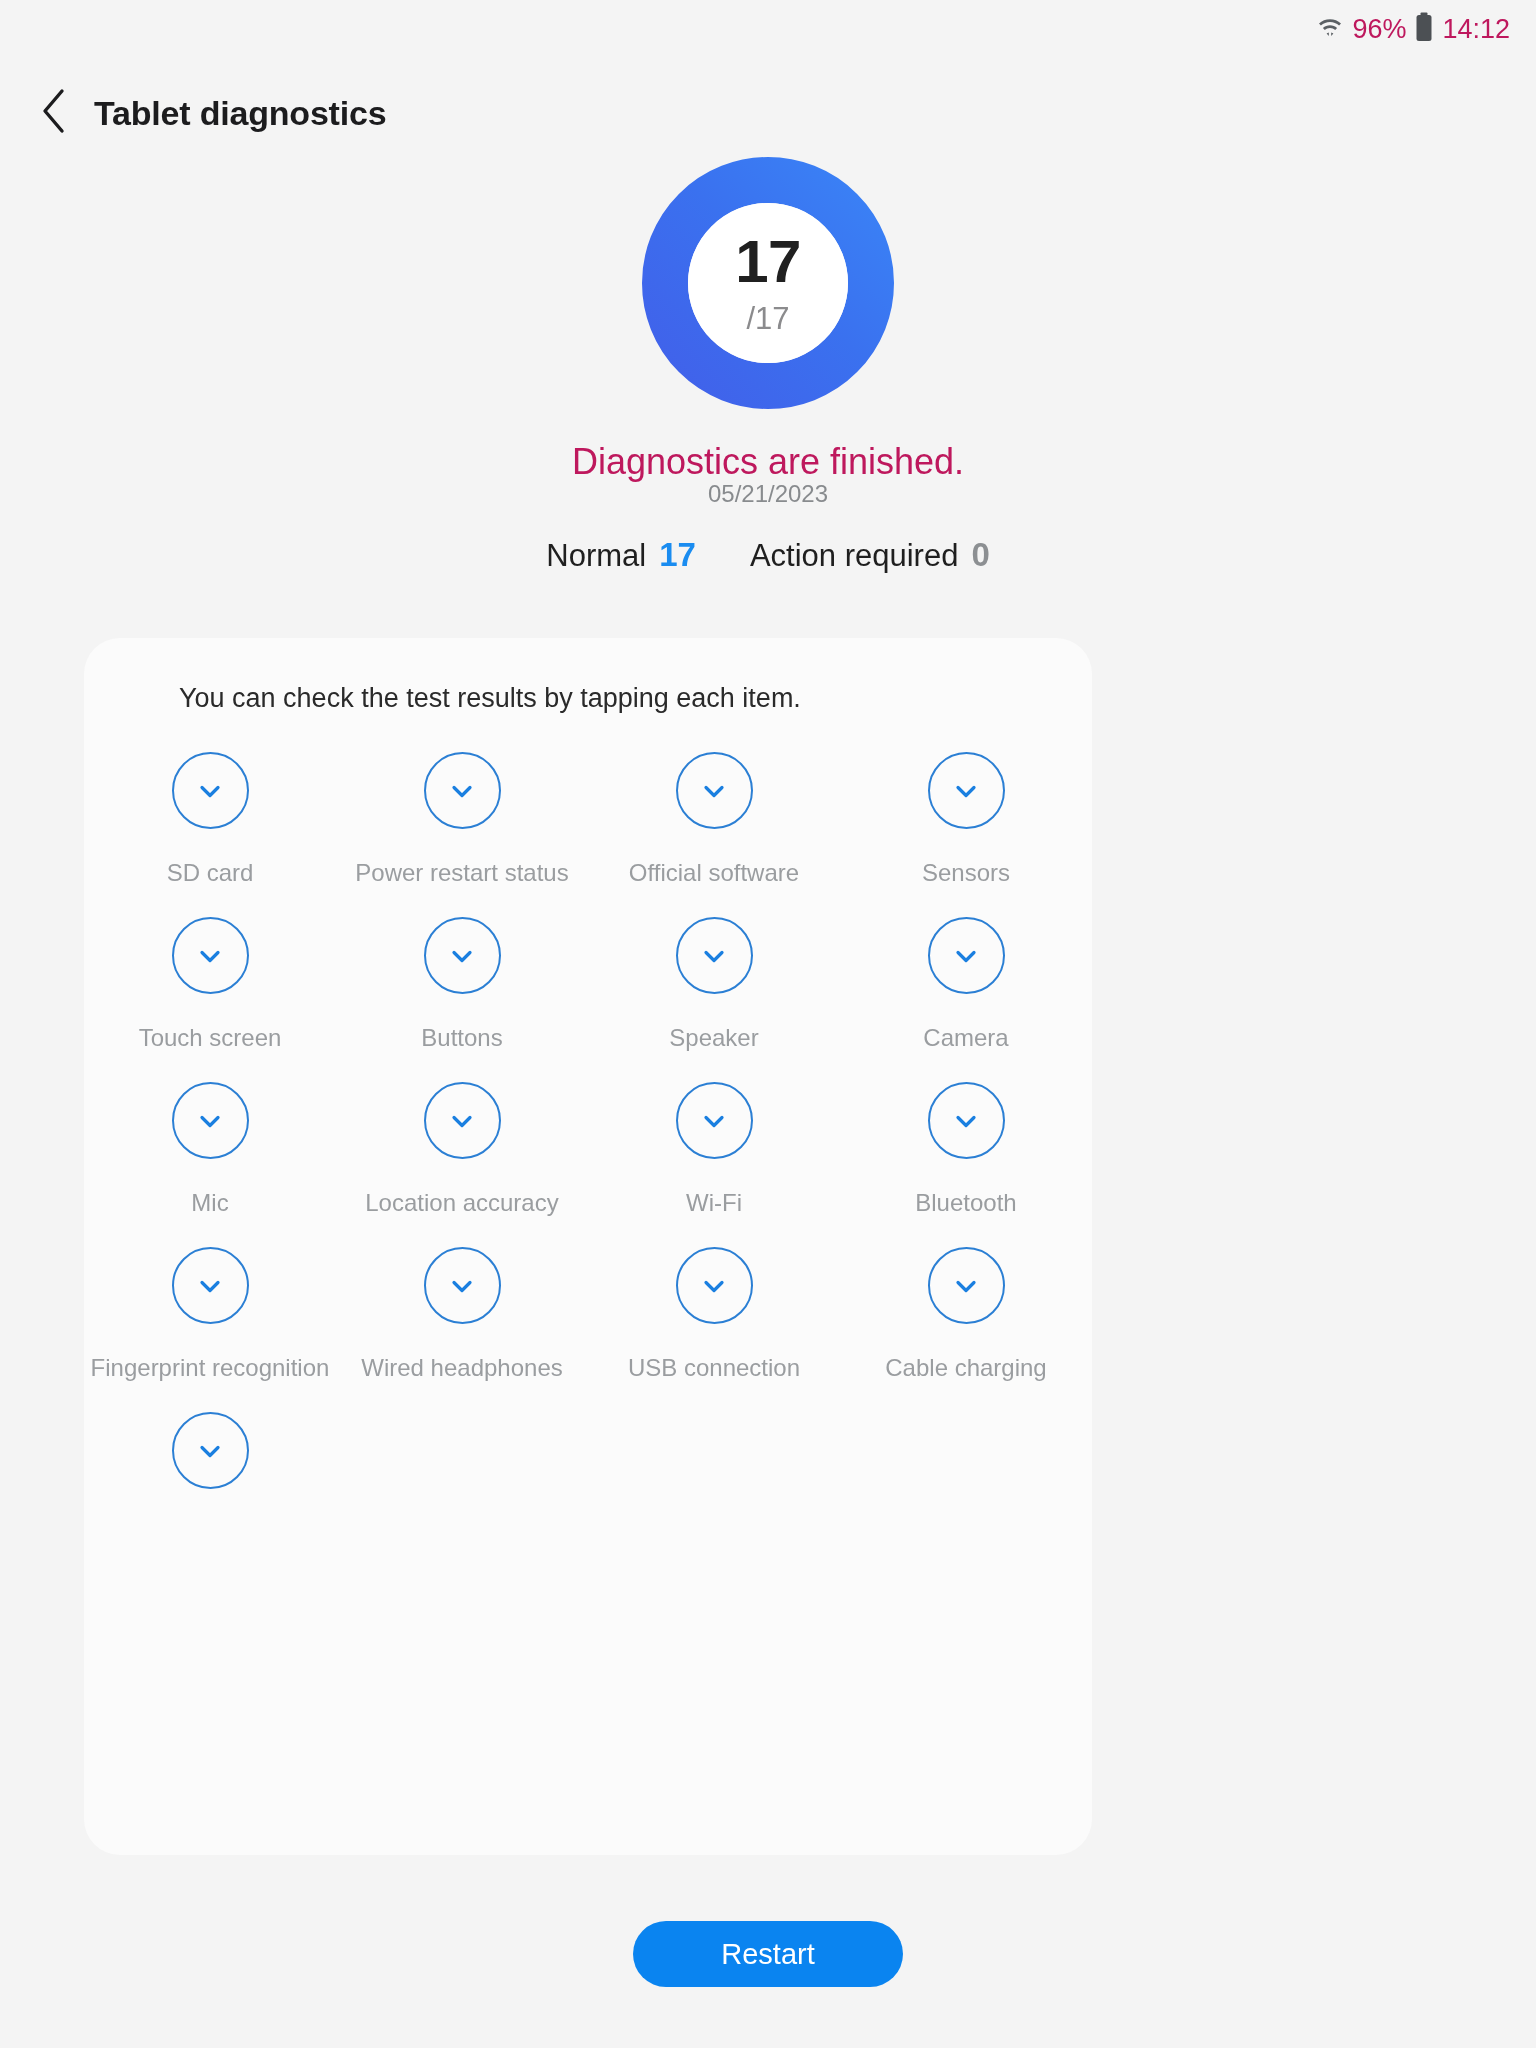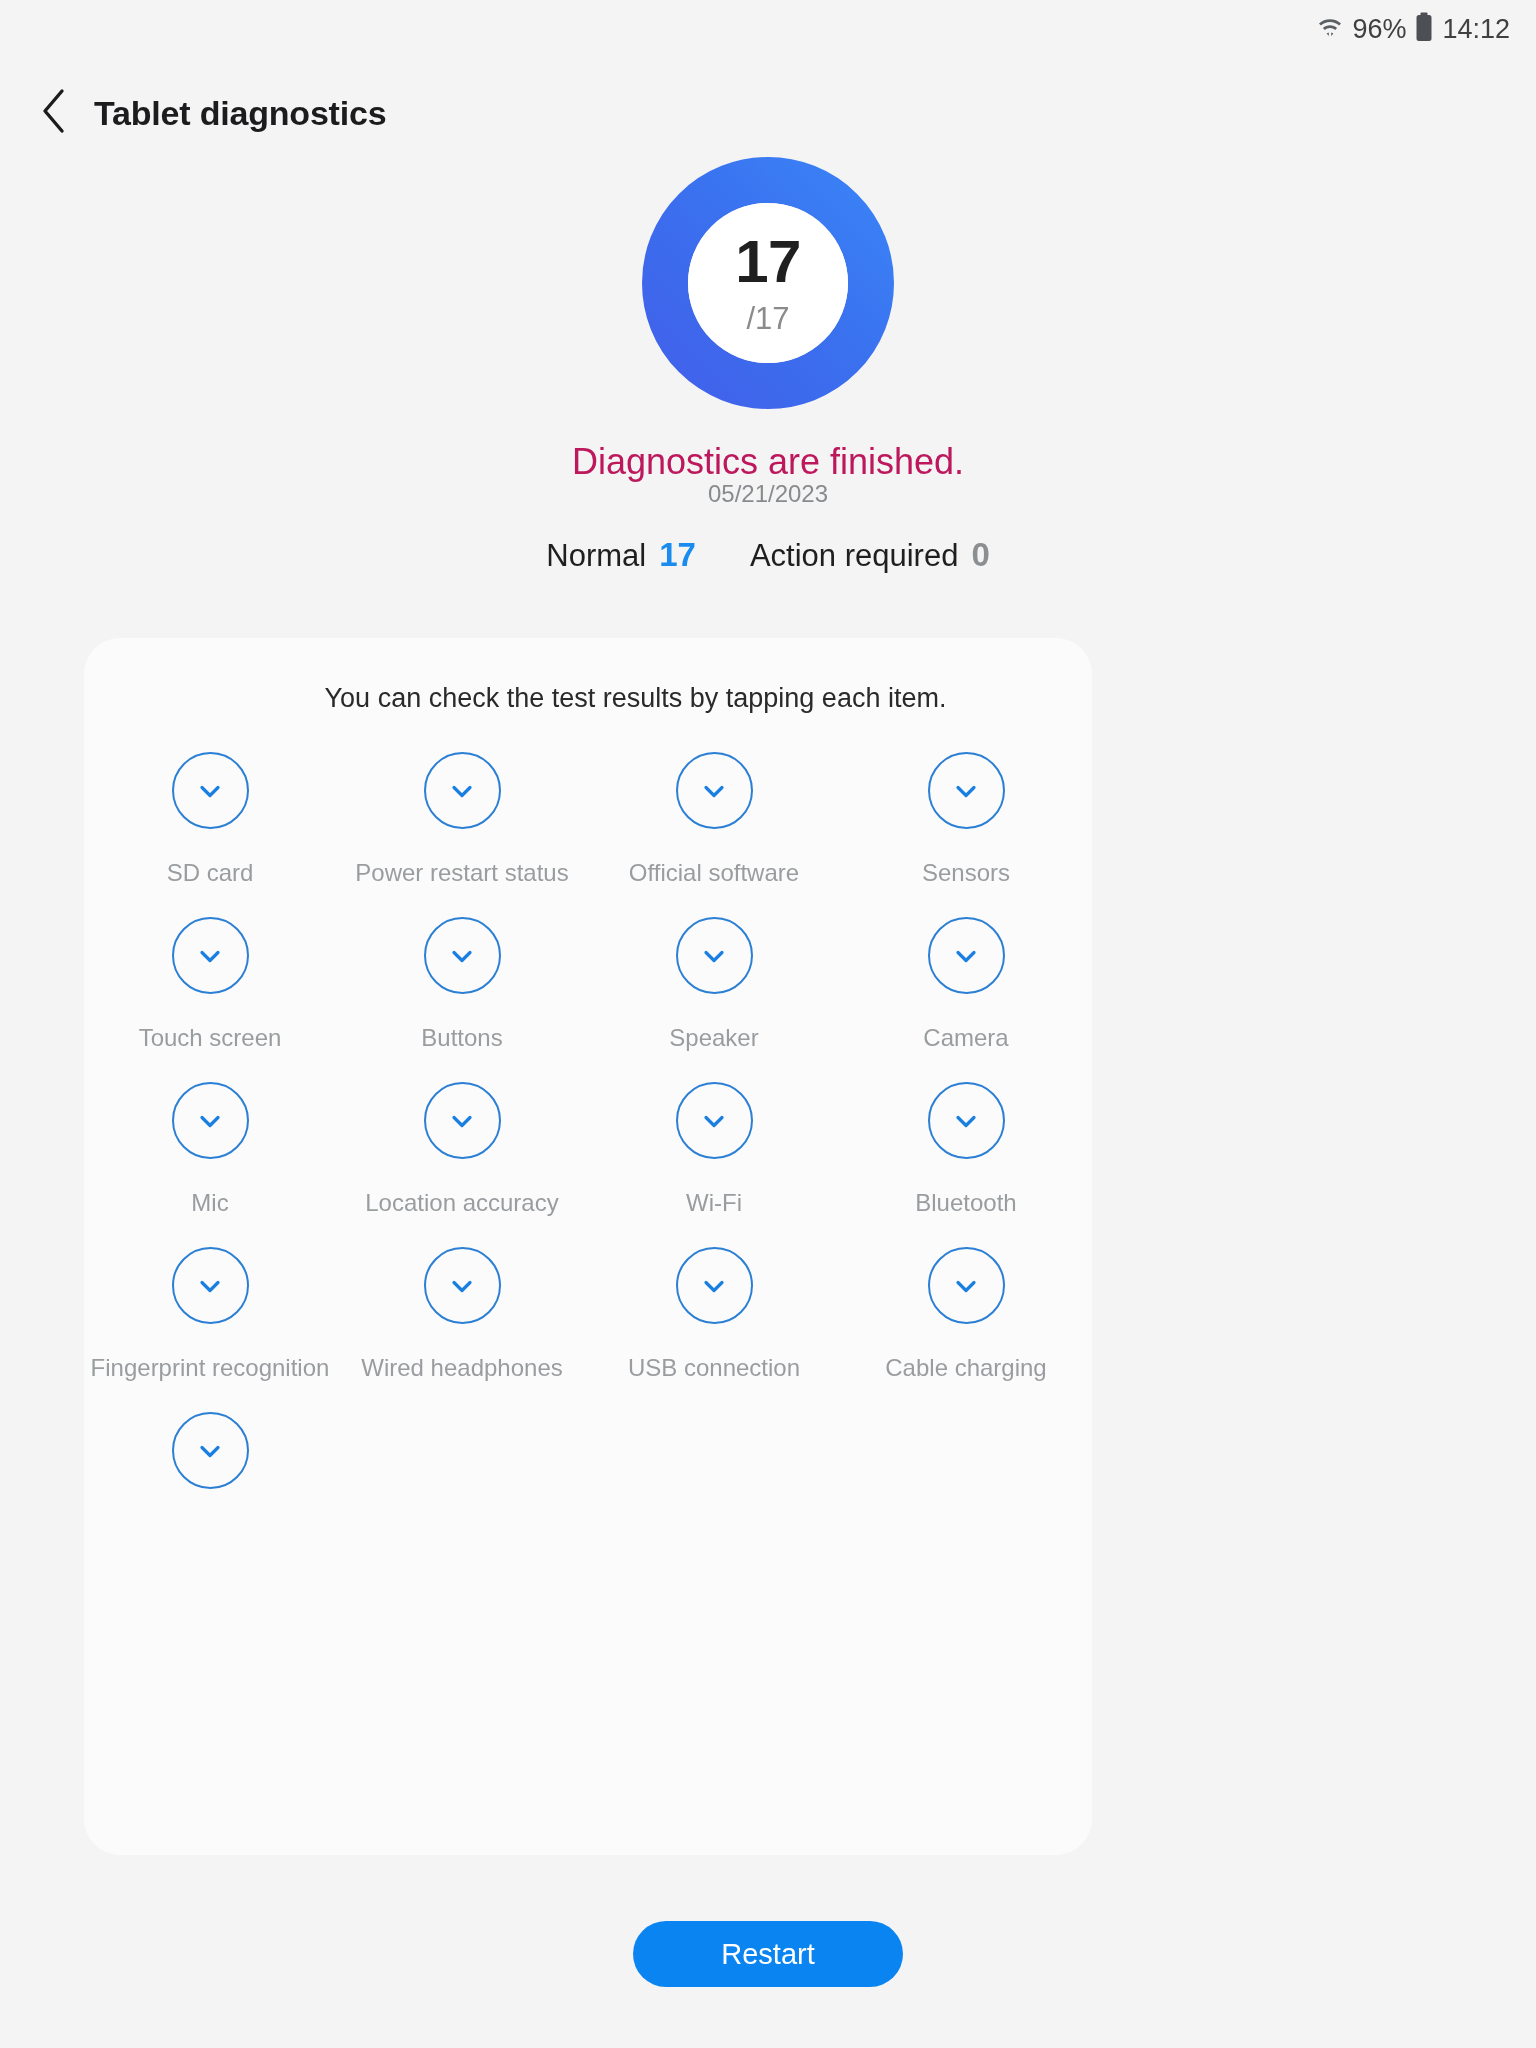"96%" .status-text { color: #404040 -> #be185d }
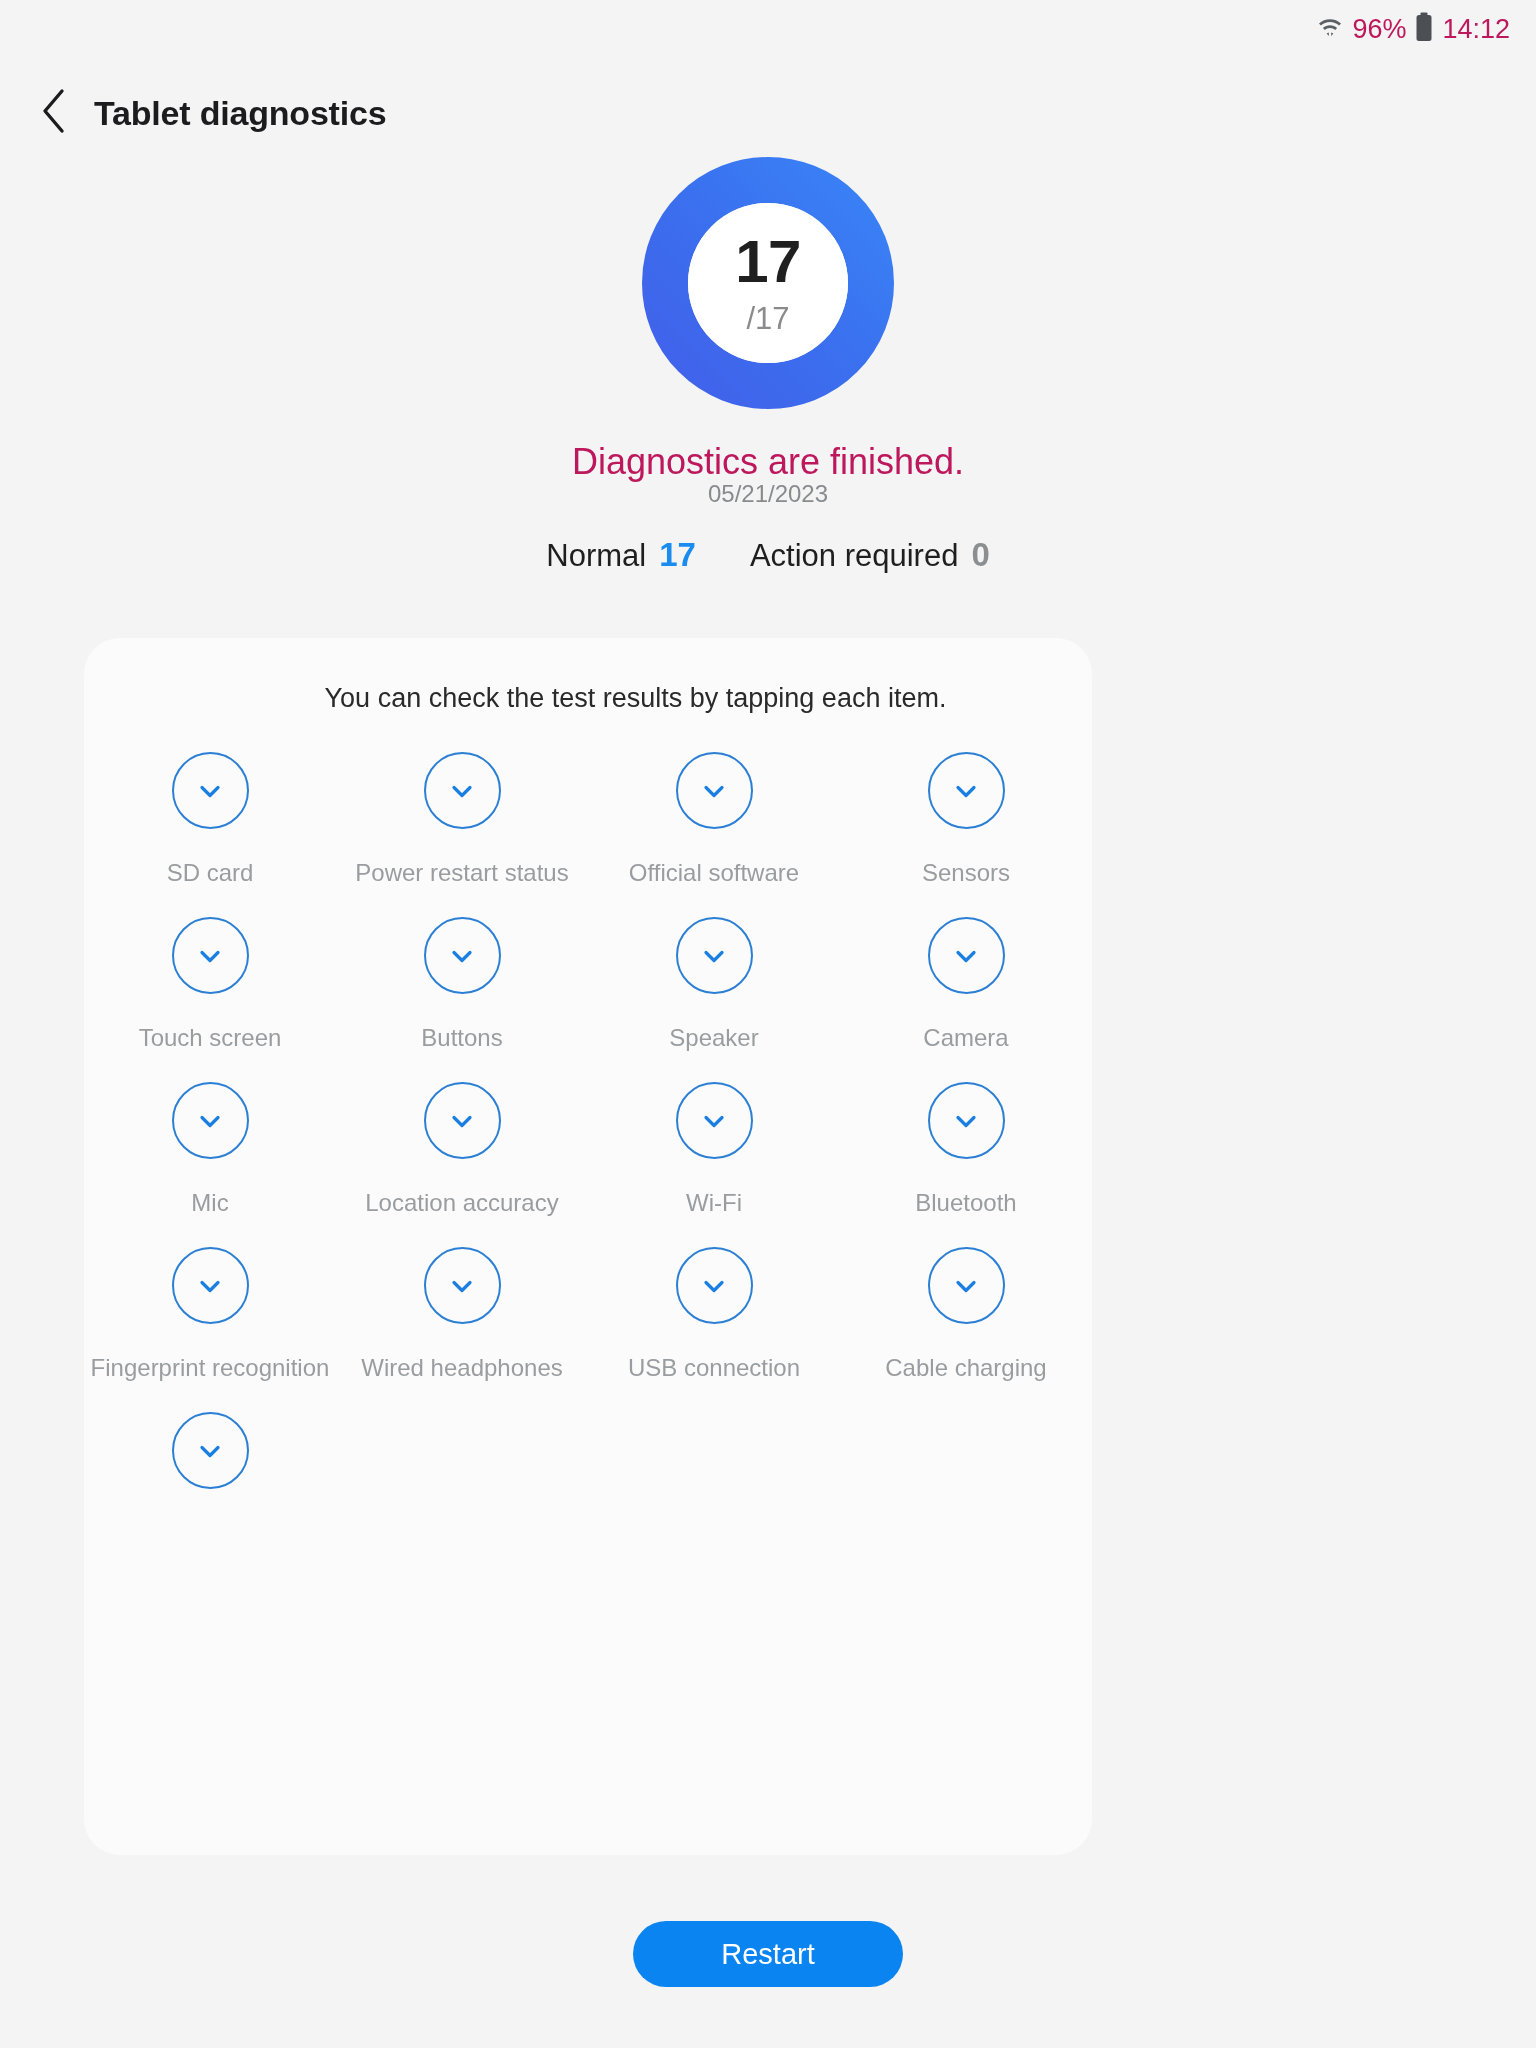"You can check the test" .card-hint { text-align: center -> none }
